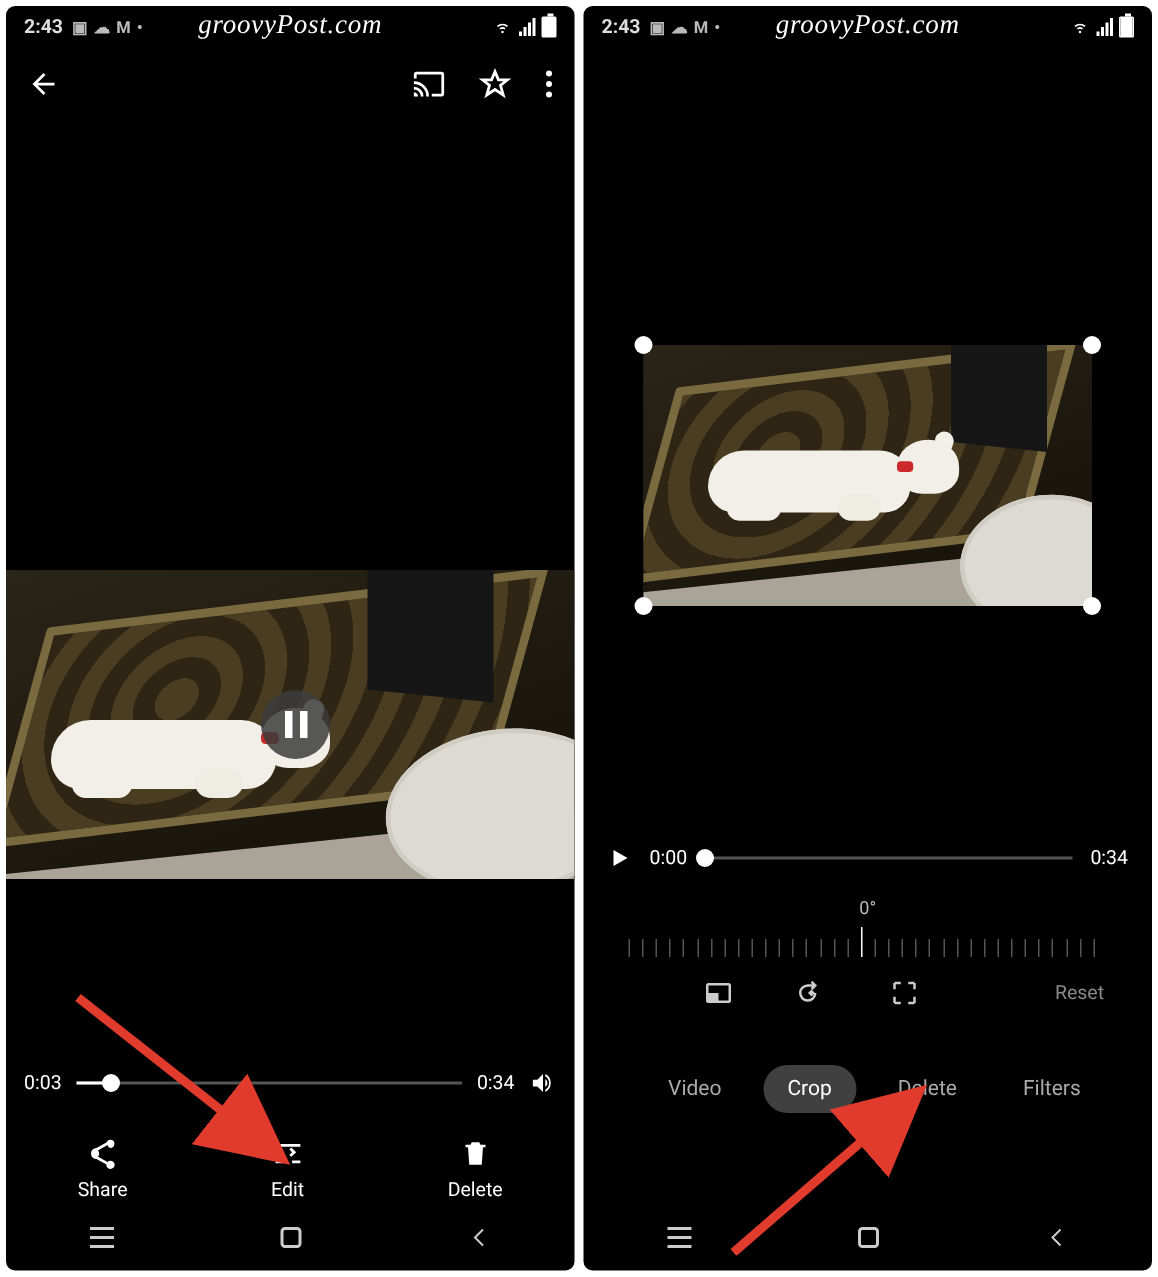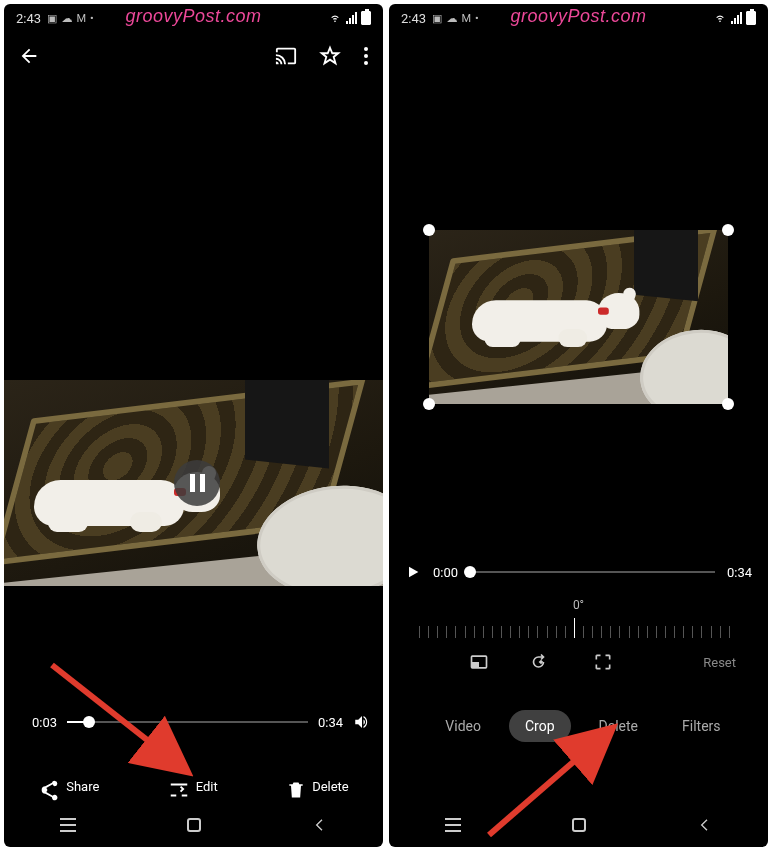"2:43" .status-left { font-weight: none -> bold }
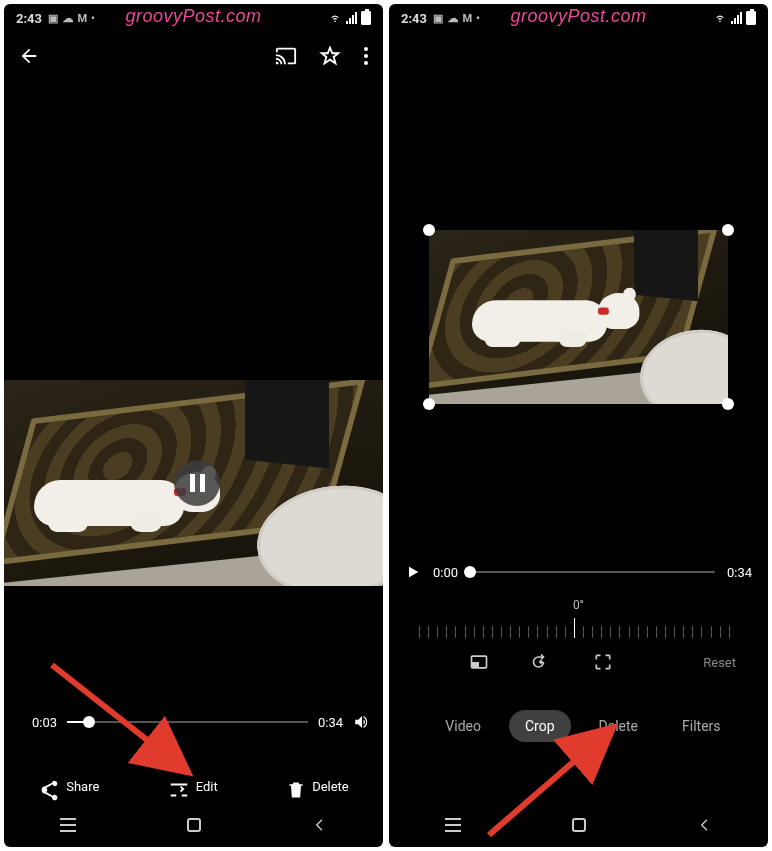"groovyPost.com" .watermark { color: #ec4899 -> #ffffff; font-family: Liberation Sans, sans-serif -> Liberation Serif, serif }
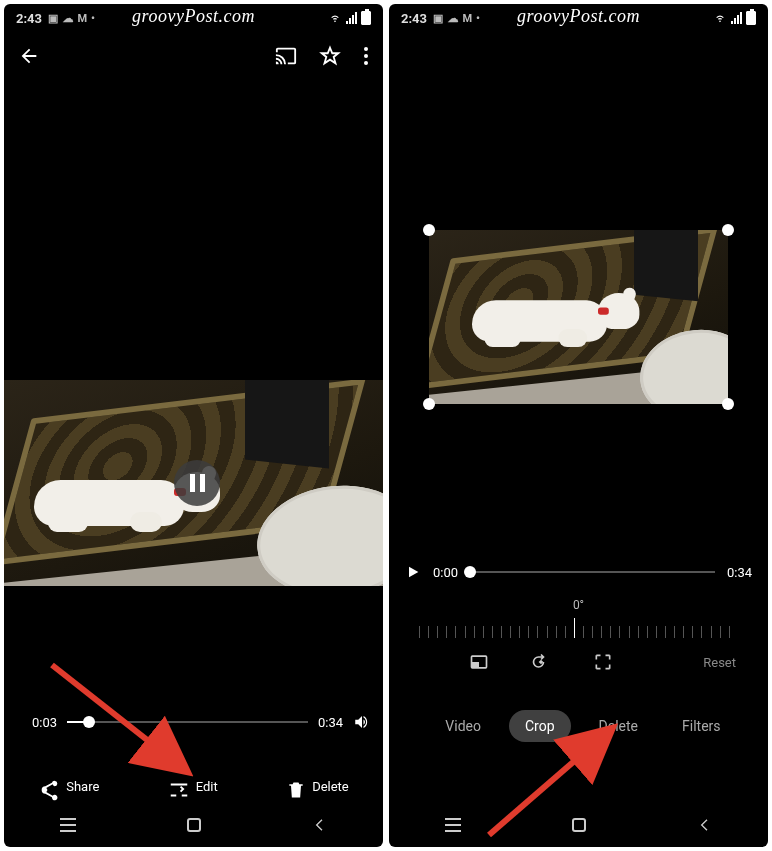"0:03" .scrubrow { left: 16px -> 0 }
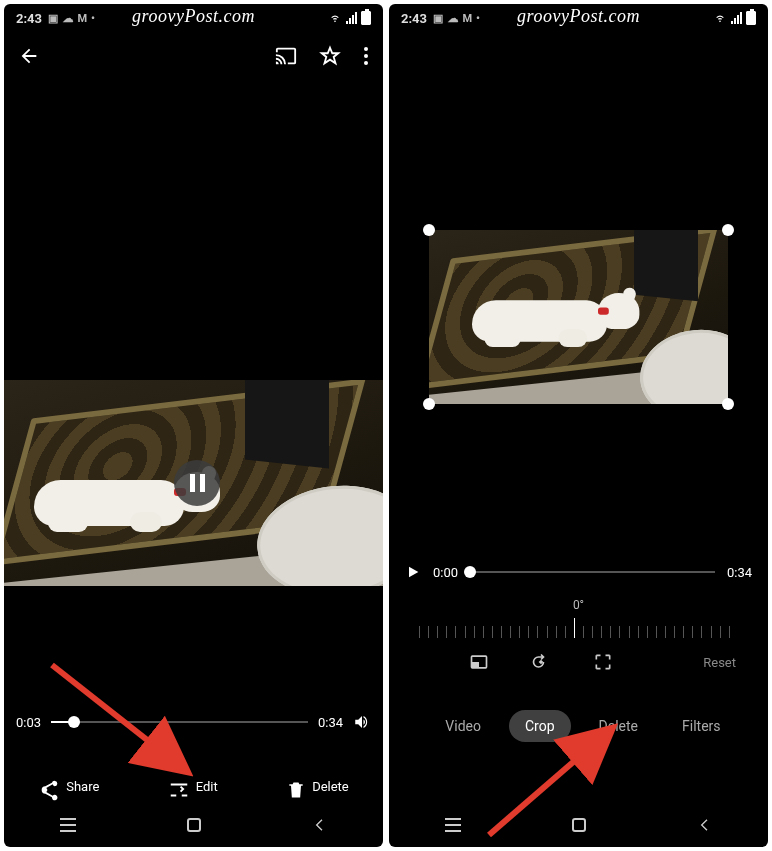"Share" .action { align-items: none -> center; flex-direction: row -> column }
